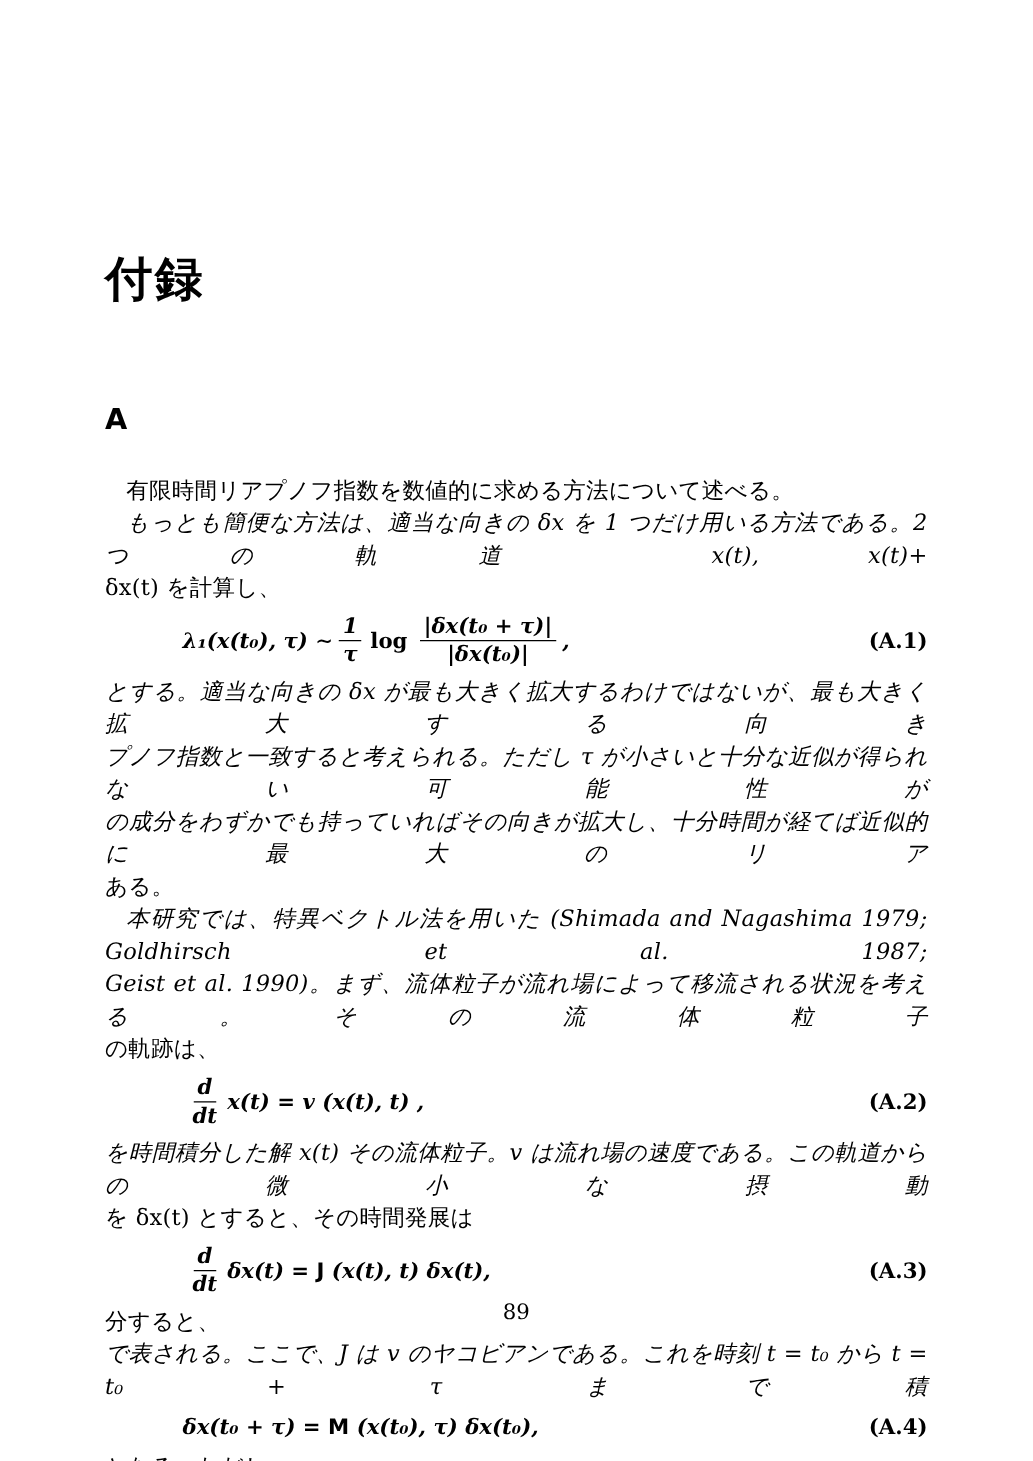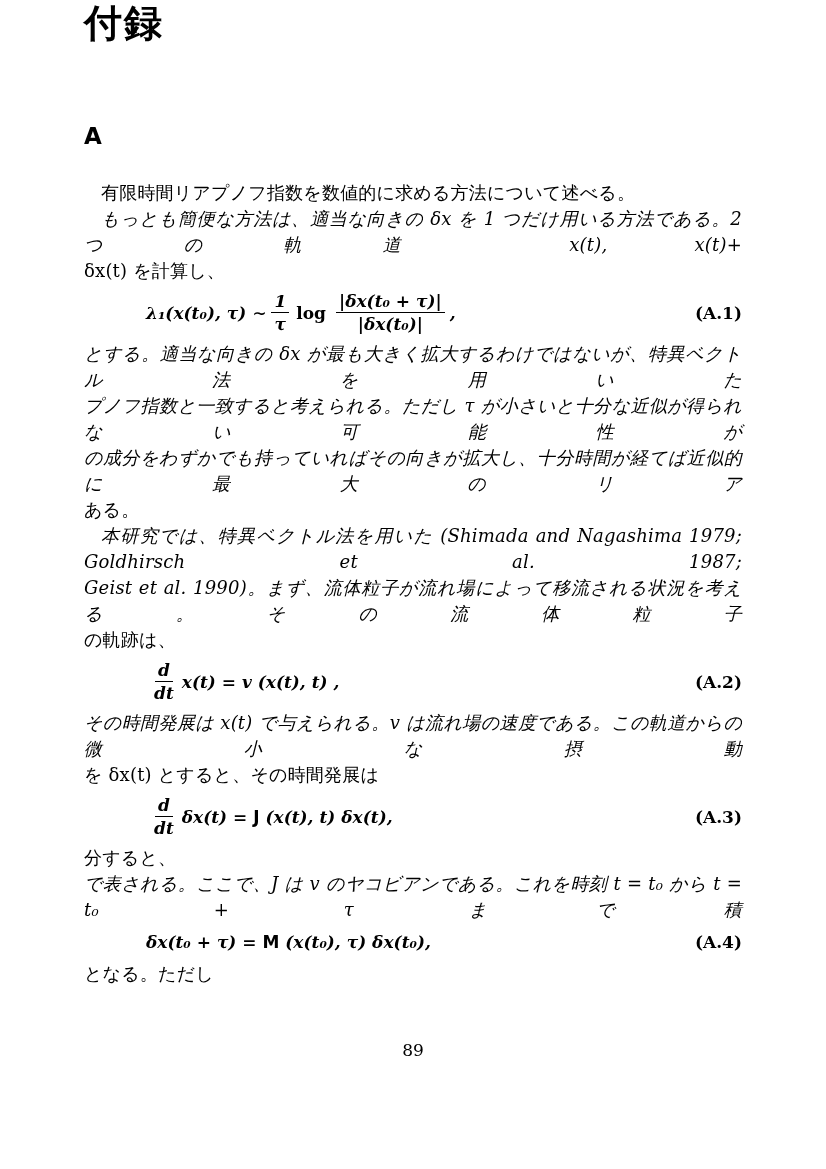"付録" .doc-title { padding-top: none -> 200px }
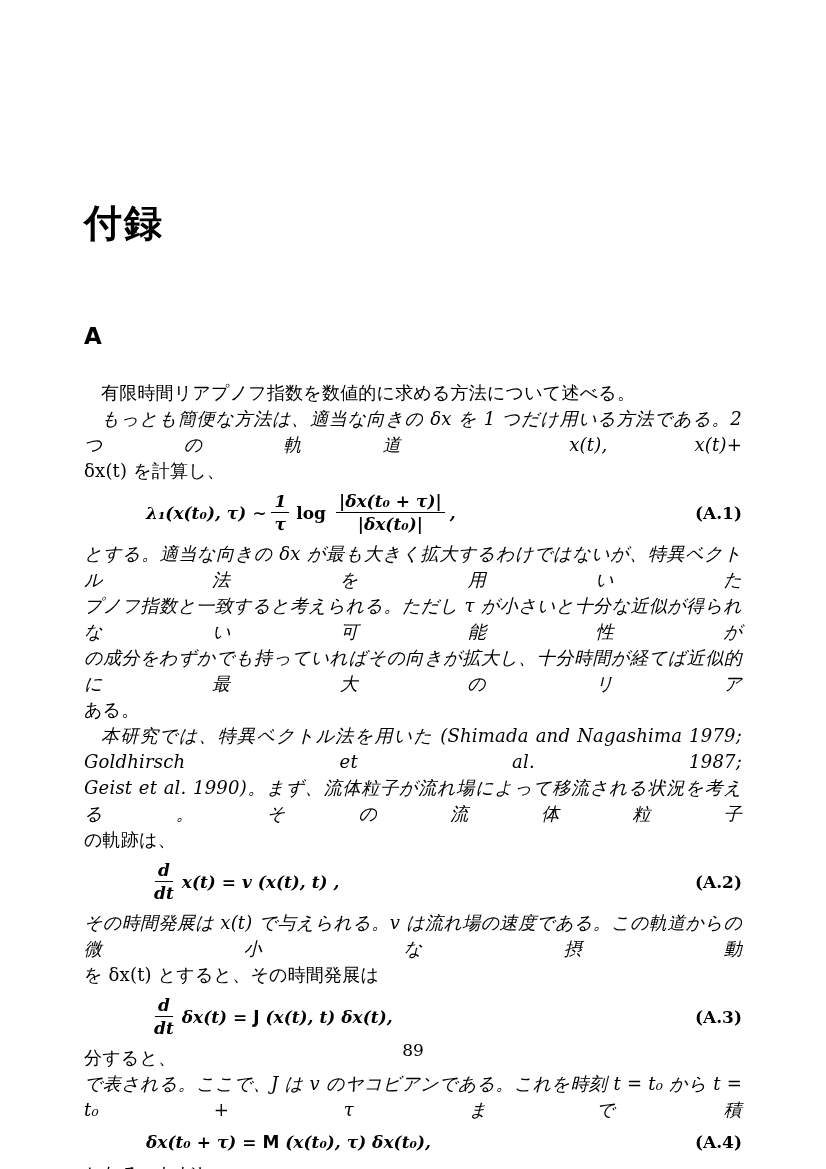"とする。適当な向きの δx" div.line { text: 特異ベクトル法を用いた -> 最も大きく拡大する向き }
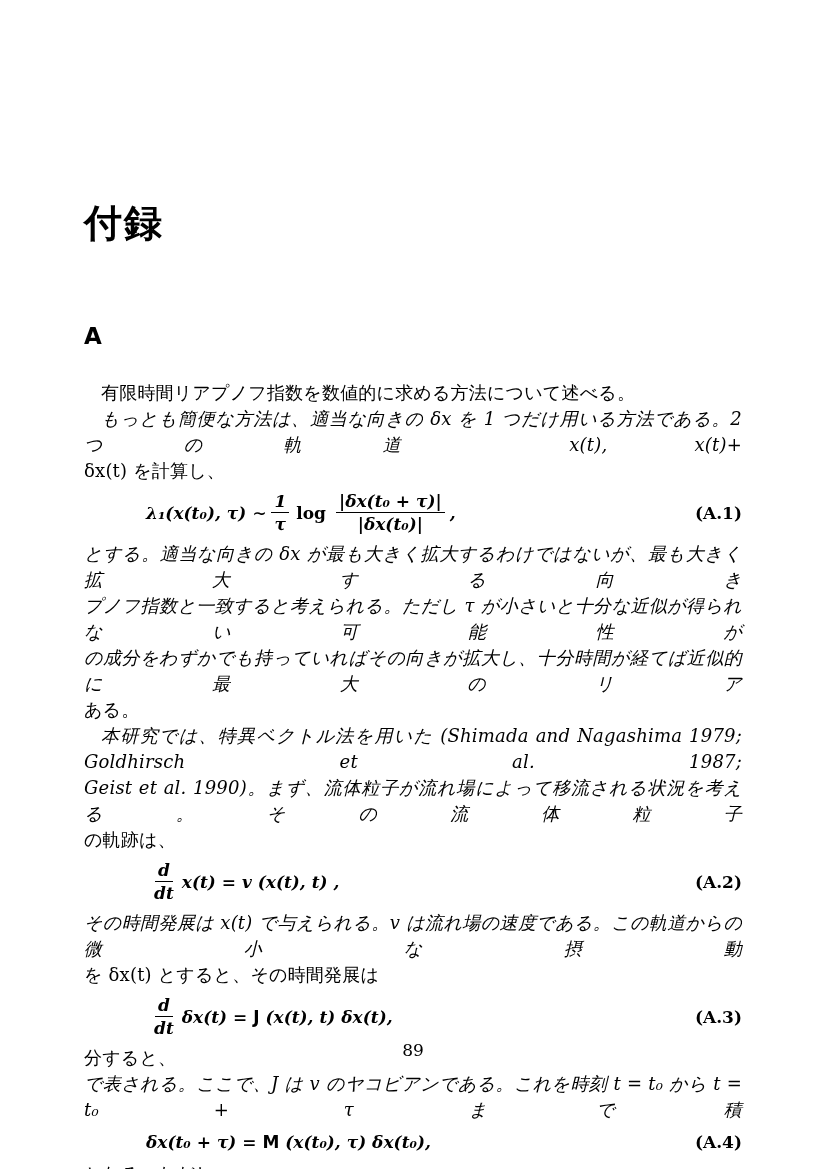"その時間発展は x(t) で与えられる。v" div.line { text: その時間発展は x(t) で与えられる -> を時間積分した解 x(t) その流体粒子 }
